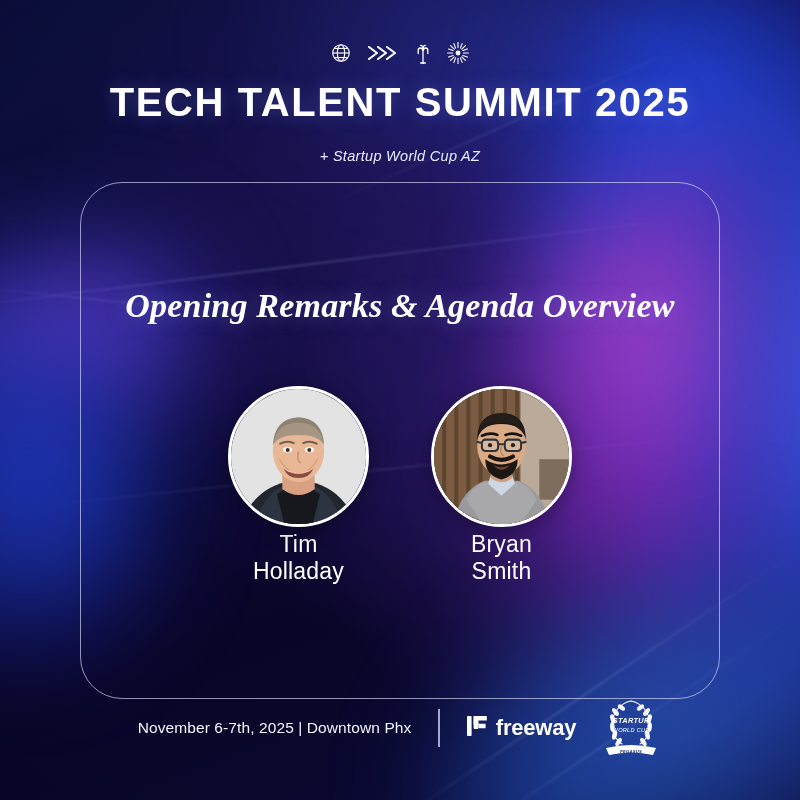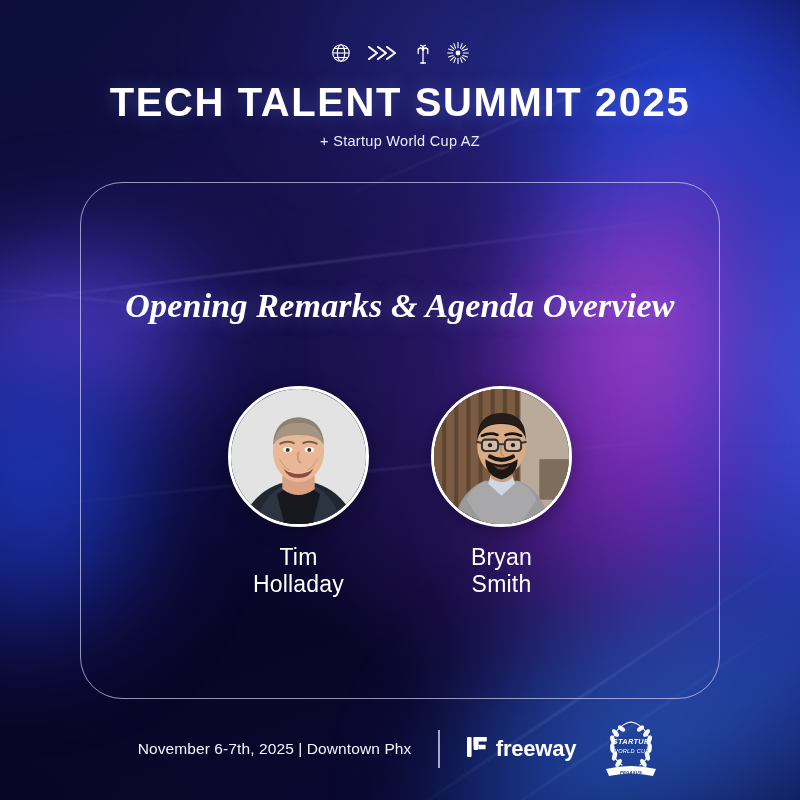"+ Startup World Cup AZ" .event-subtitle { font-style: none -> italic; margin-top: 11px -> 26px }
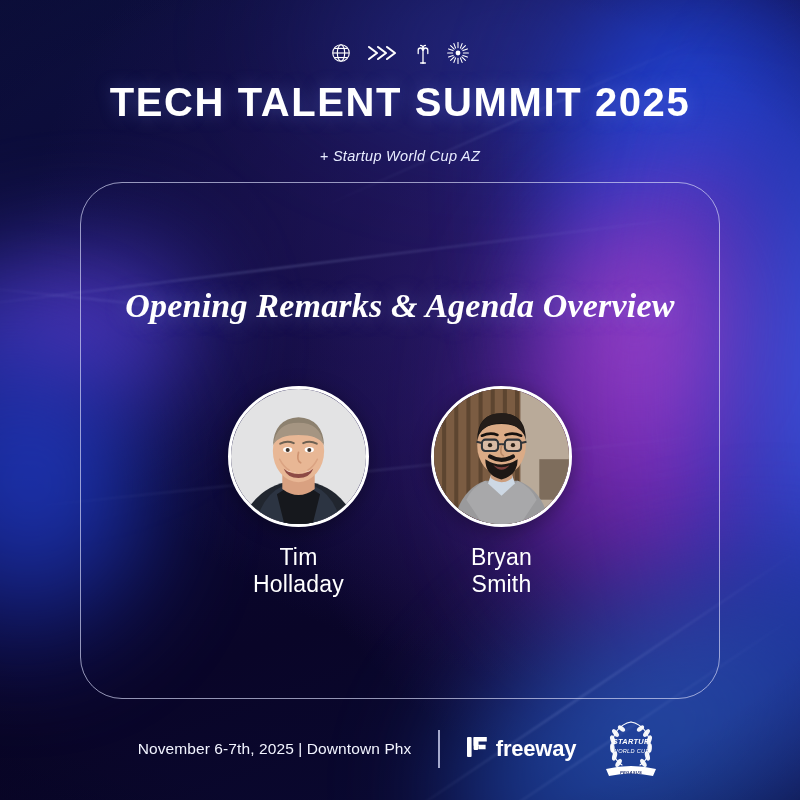"Tim" .speaker-name { margin-top: 17px -> 4px }
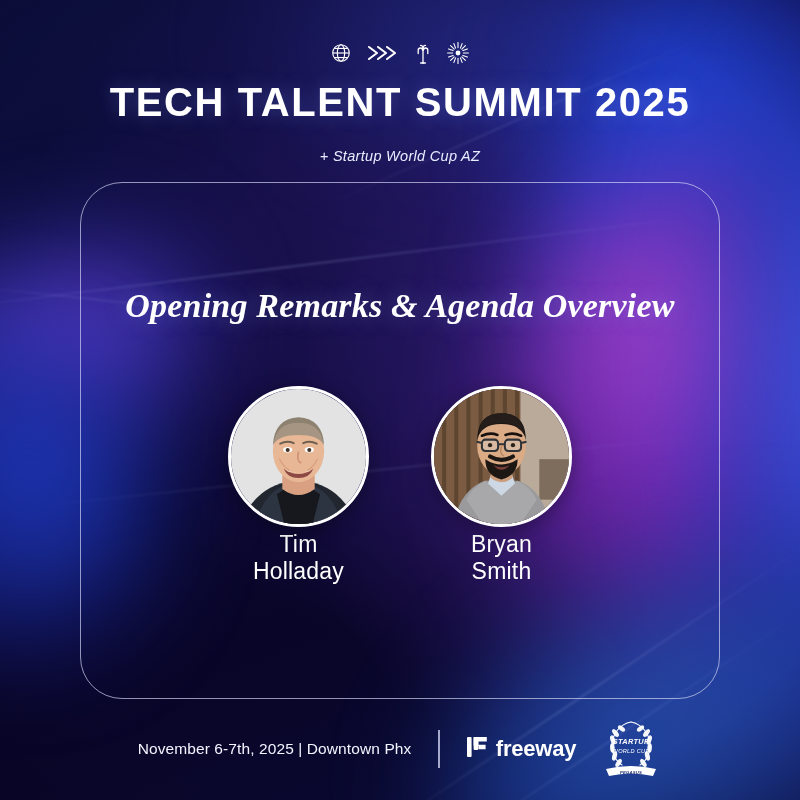"November 6-7th, 2025 | Downtown" .footer { top: 714px -> 693px }
